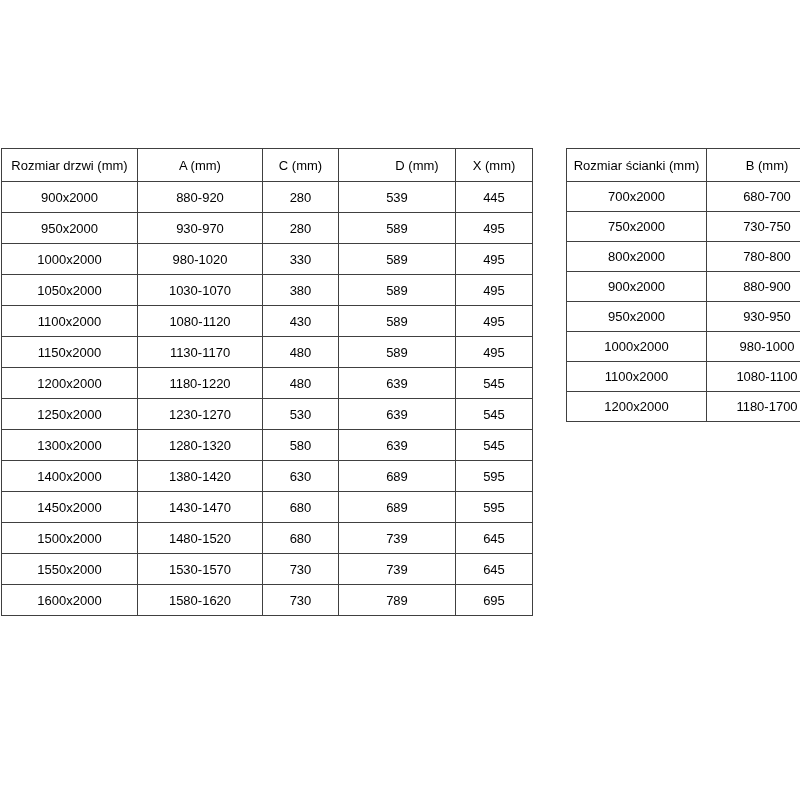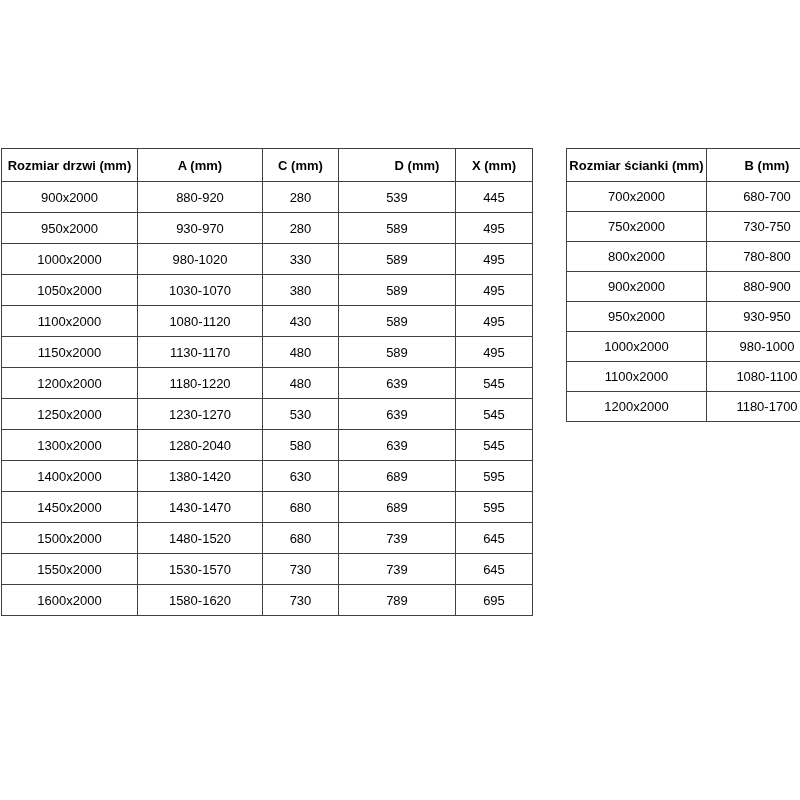"Rozmiar drzwi (mm)" .dim-table th { font-weight: bold -> normal }
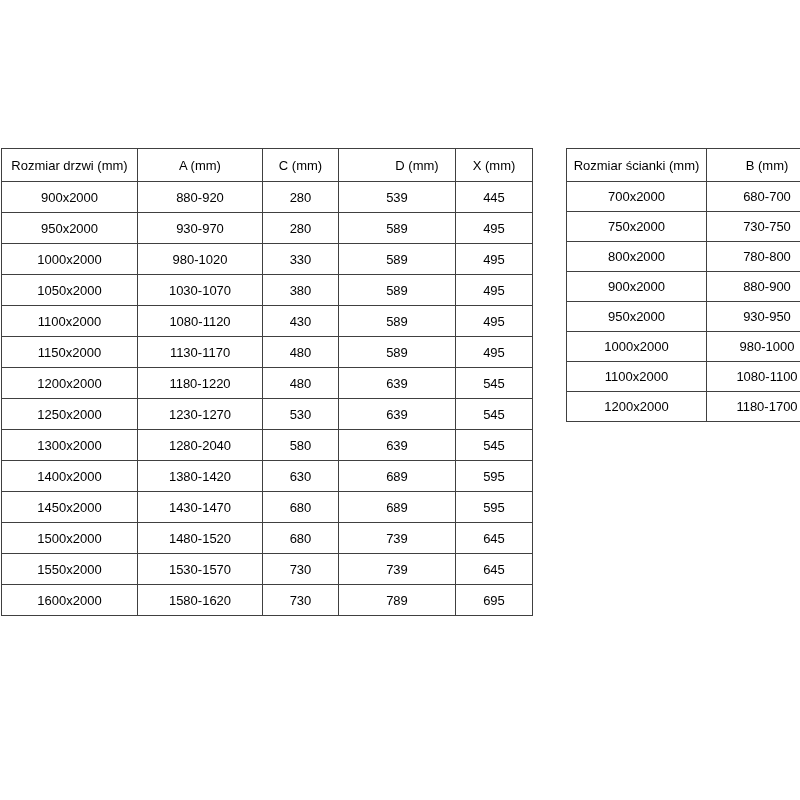"1280-2040" td { text: 1280-2040 -> 1280-1320 }
